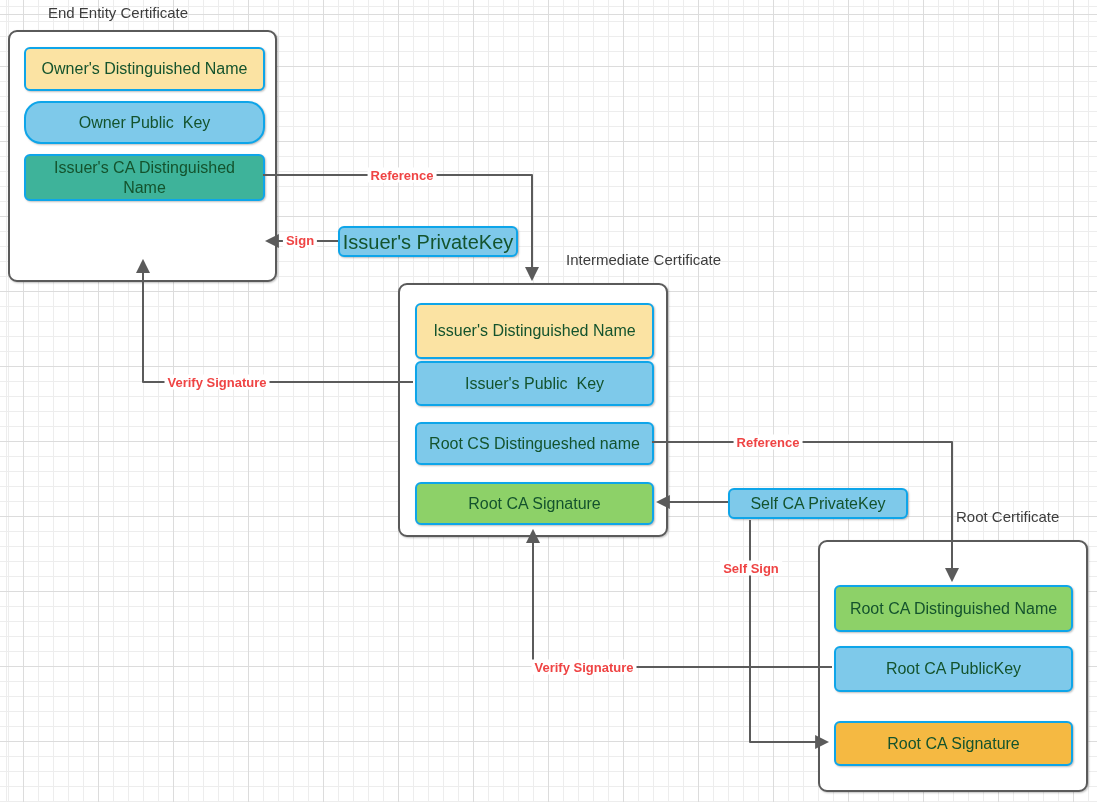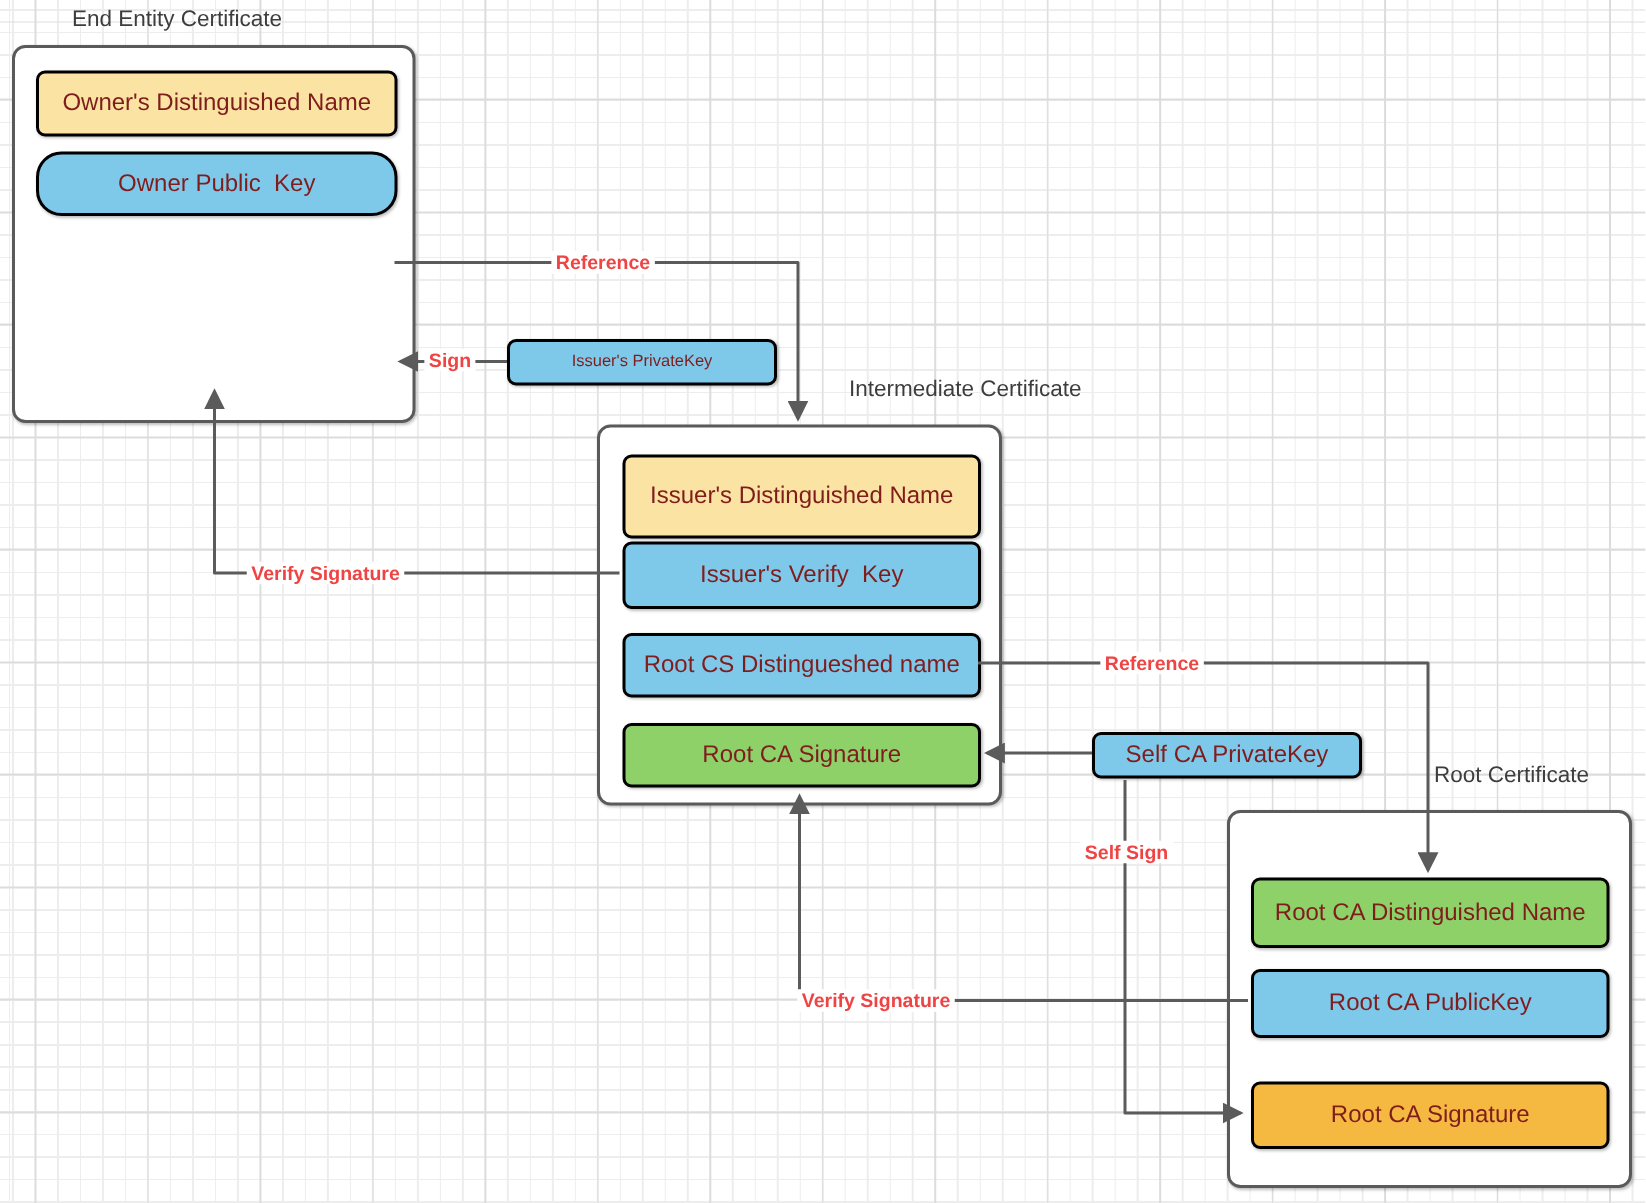"Owner's Distinguished Name" .fieldbox { border: 2px solid #000000 -> 2px solid #0ea5e9; color: #7f1d1d -> #14532d }
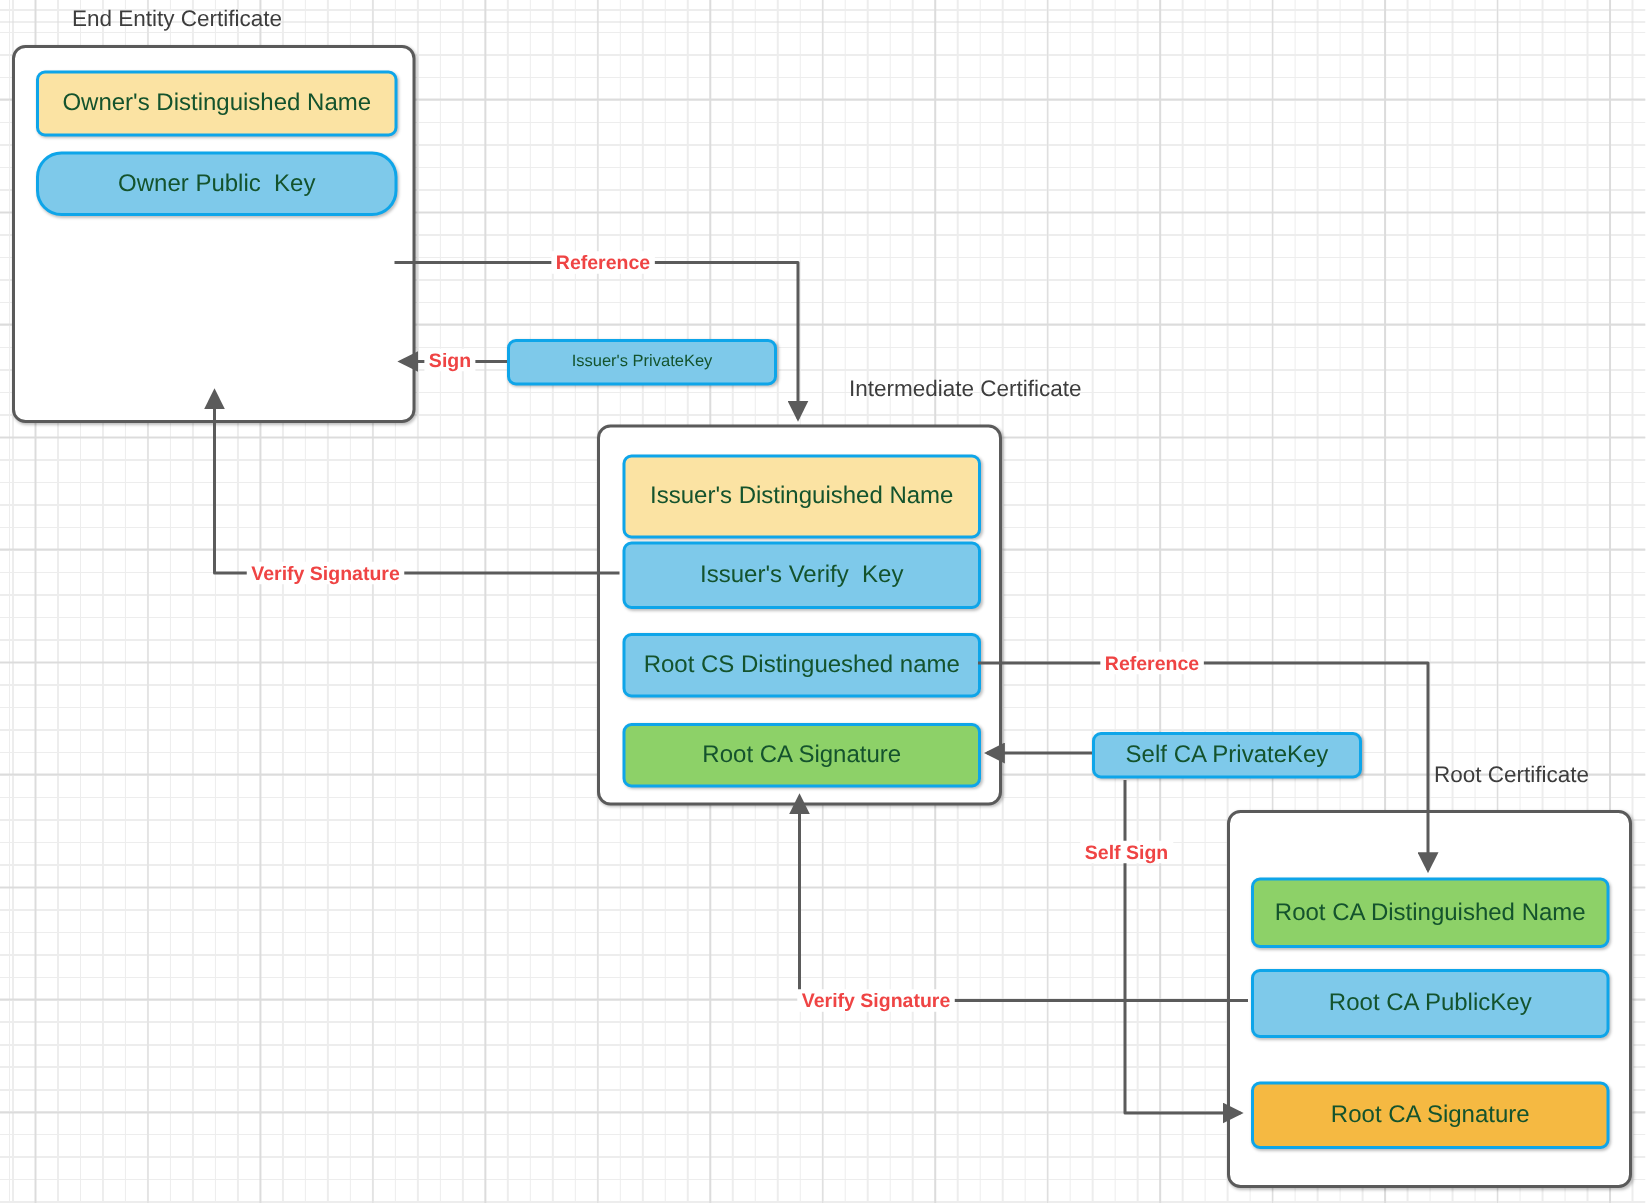"Issuer's CA Distinguished" div.fieldbox { html: none -> <div>Issuer's CA Distinguished Name</div> }
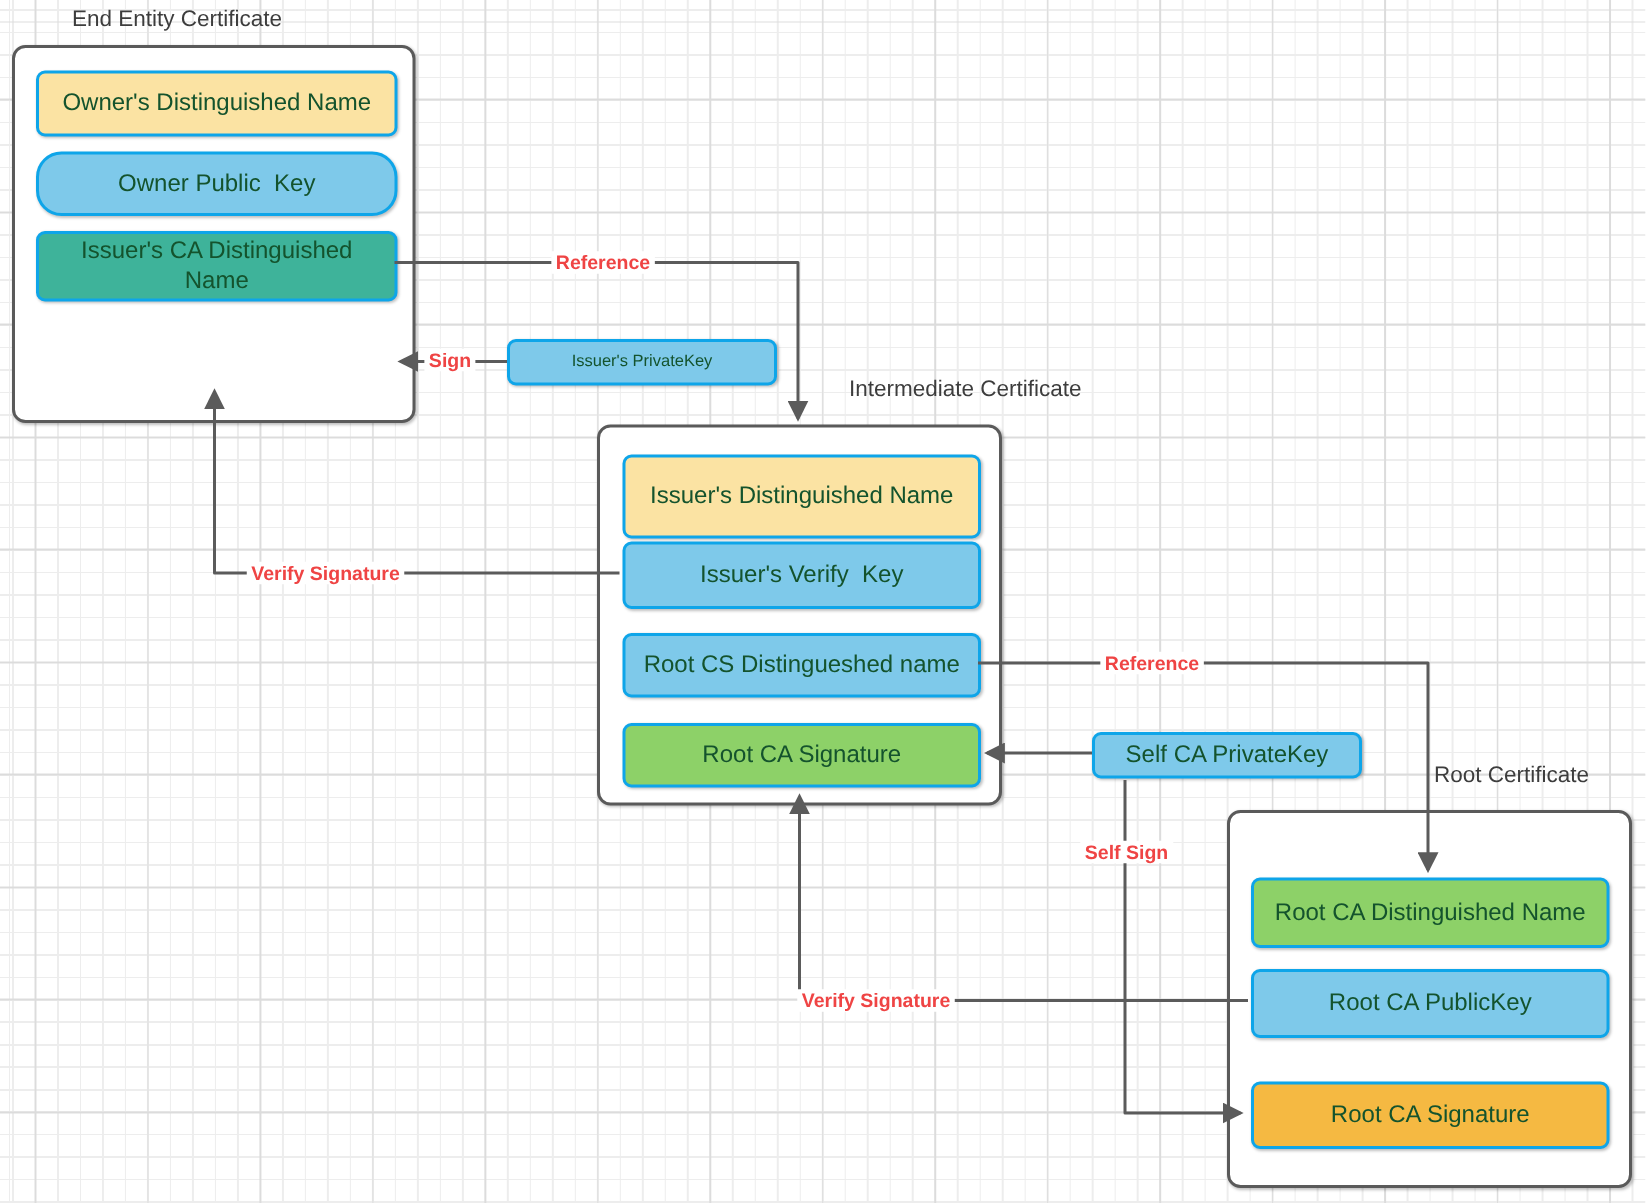"Issuer's PrivateKey" .b-ipk { font-size: 11px -> 20px }
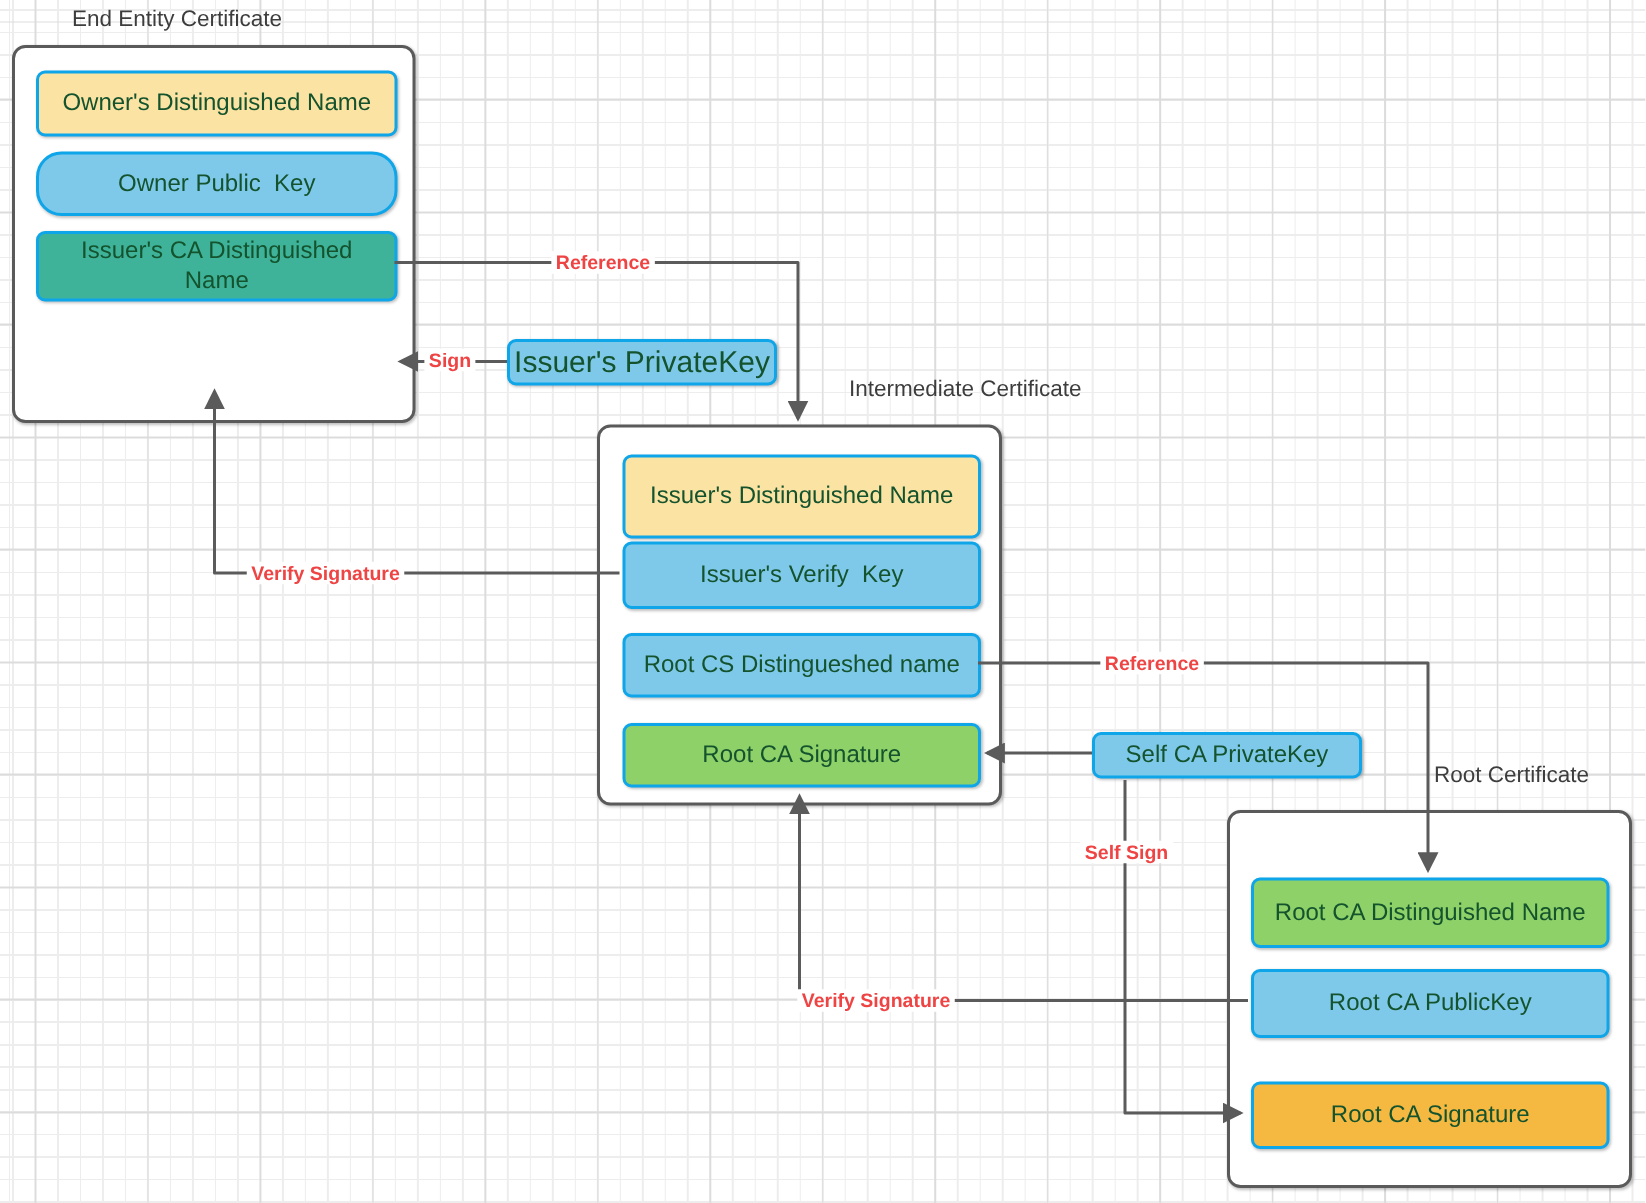"Issuer's Verify Key" div.fieldbox { text: Verify -> Public }
